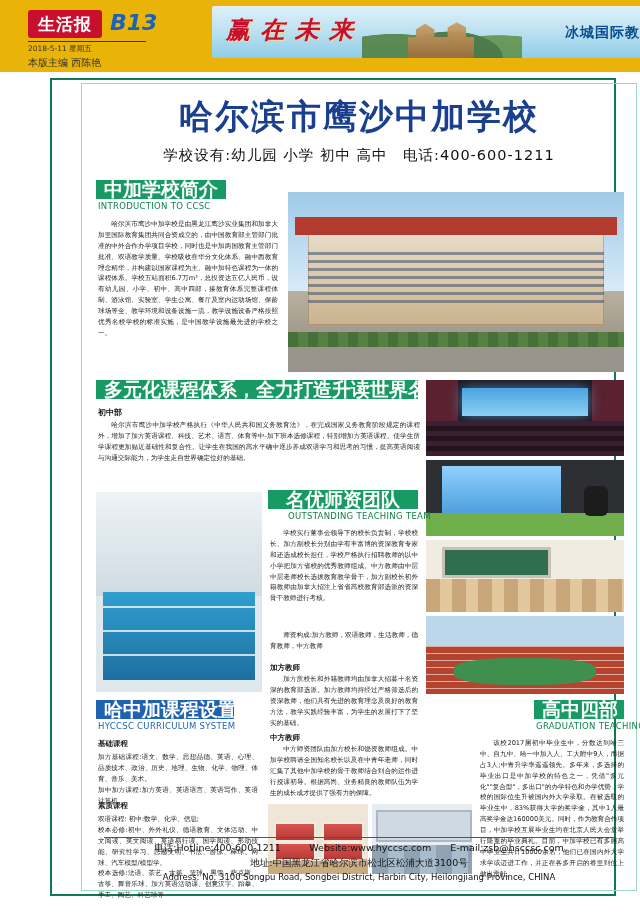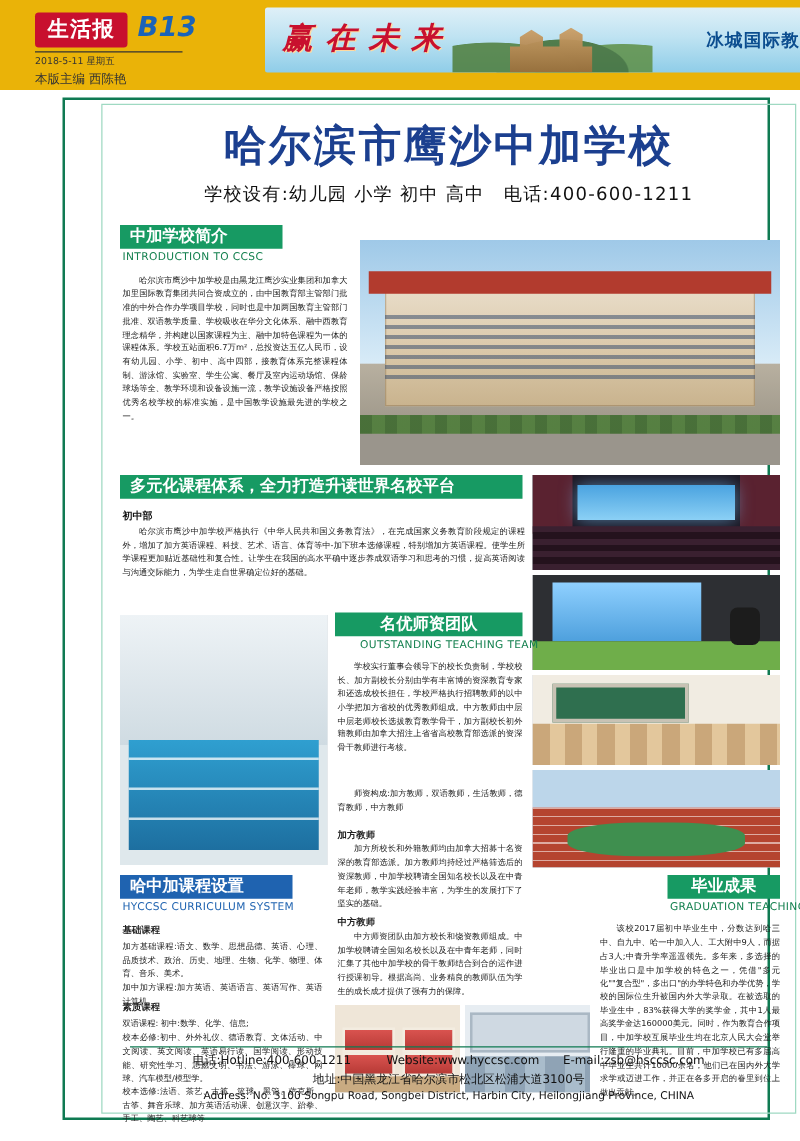"中加学校简介" .ribbon { font-size: 13px -> 19px }
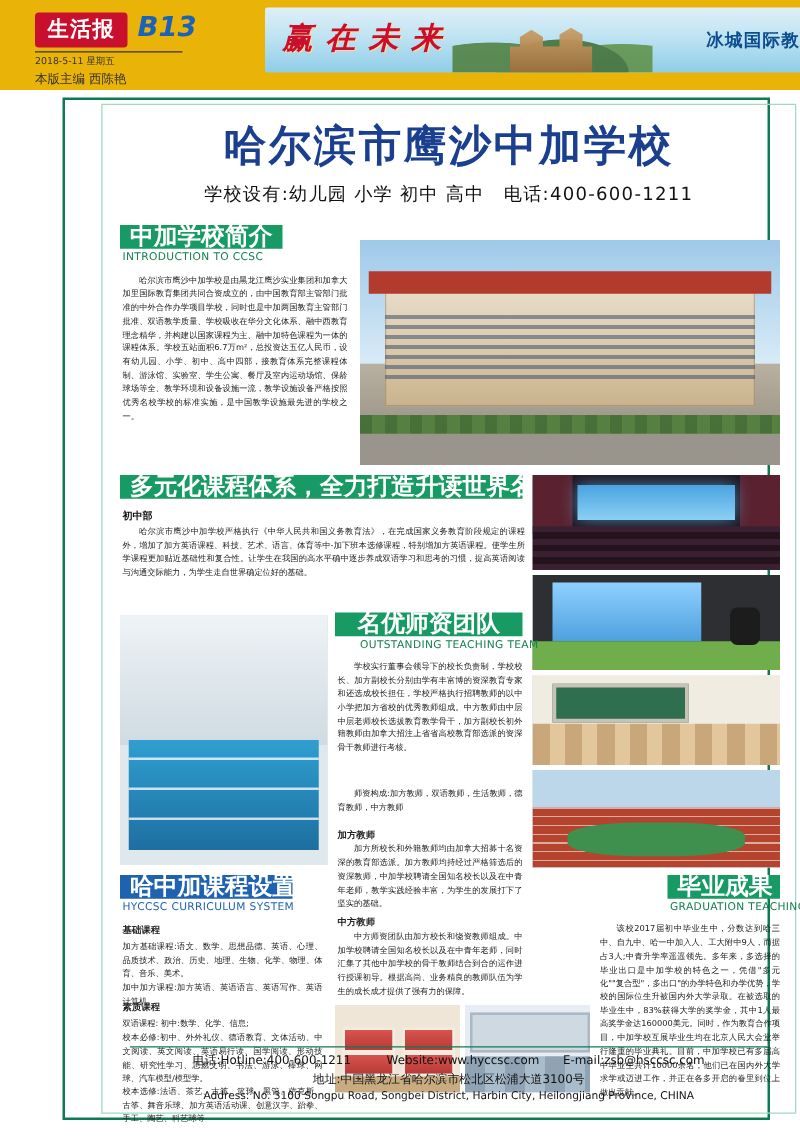"加方所校长和外籍教师均由加拿大招募十名资深的教育部选派。加方教师均持经过严格筛选" div.bodytext { text: 中加学校聘请全国知名校长以及在中青年老师 -> 他们具有先进的教育理念及良好的教育方法 }
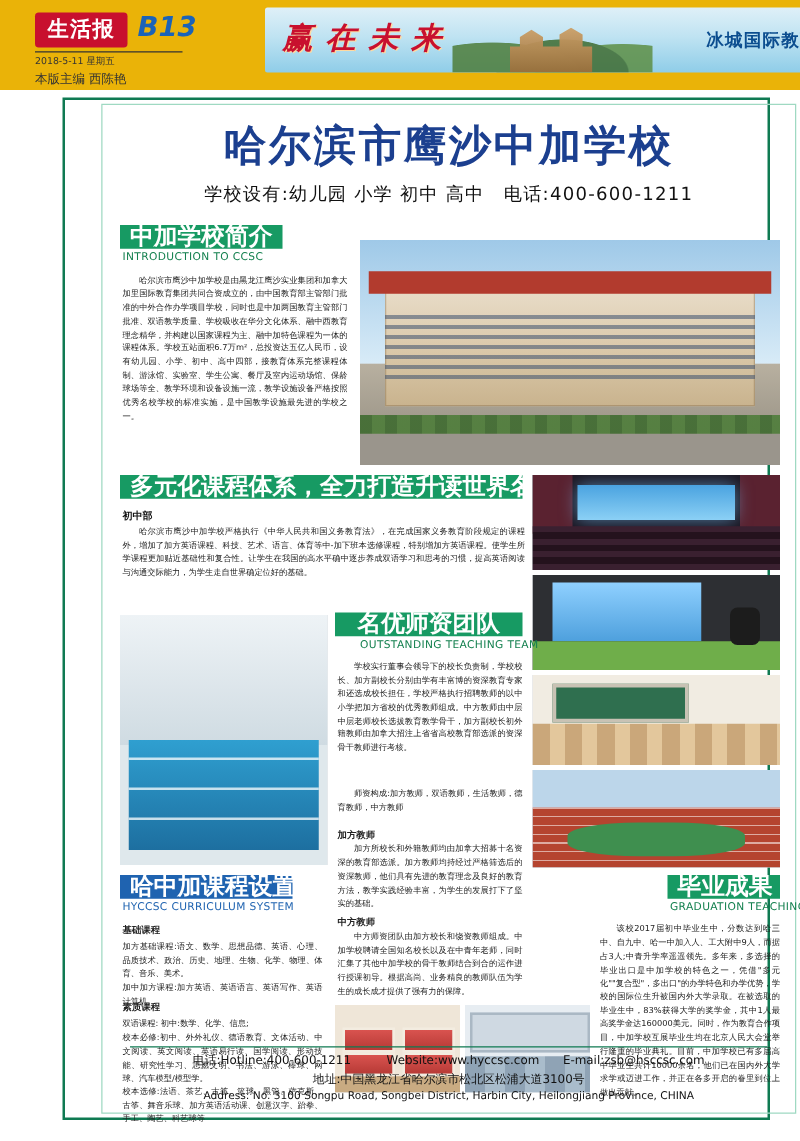"毕业成果" div.ribbon { text: 毕业成果 -> 高中四部 }
